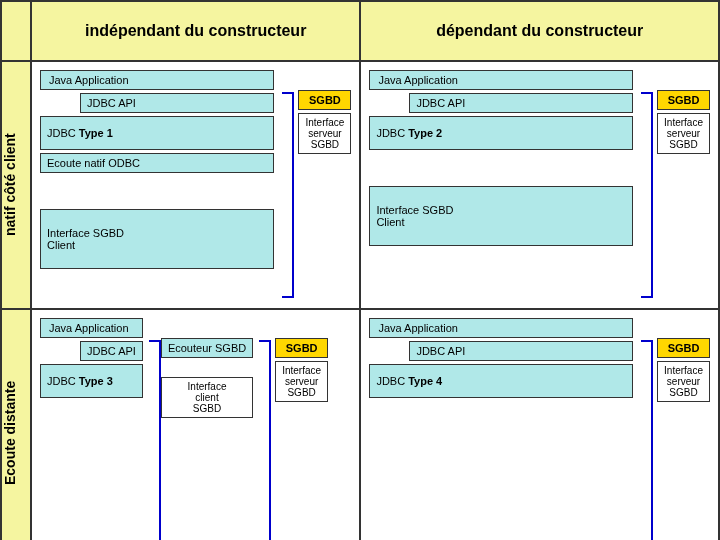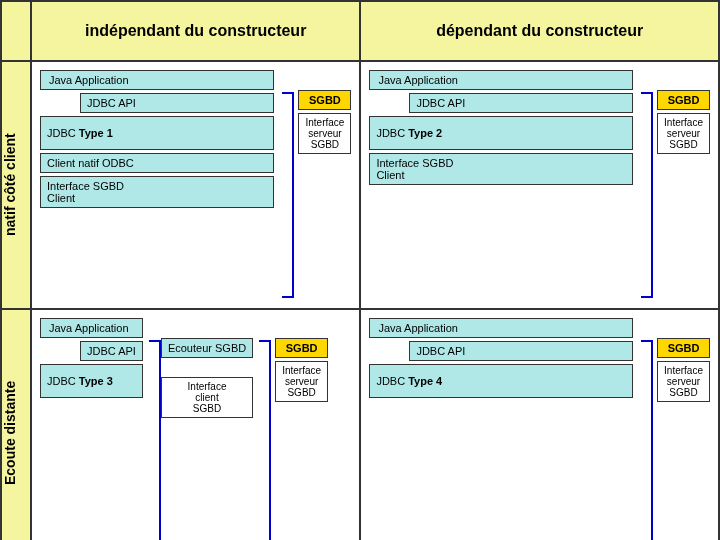"Client natif ODBC" span { text: Client -> Ecoute }
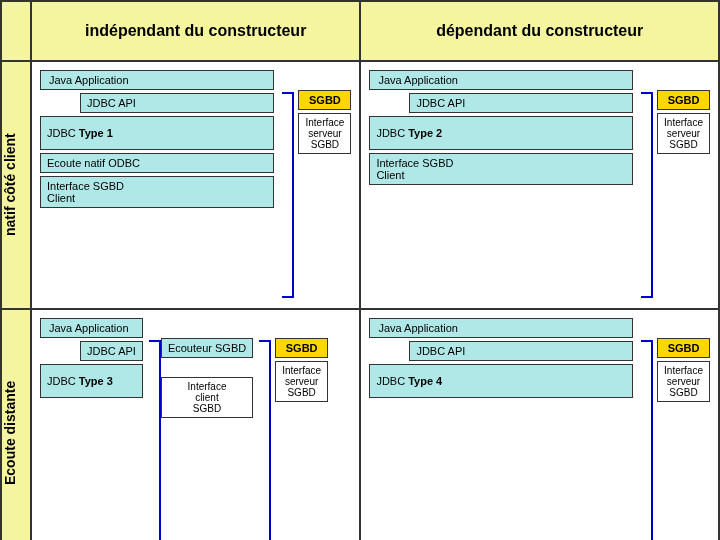"Interface SGBD" .interface-sgbd-box { margin-top: none -> 33px; padding: 3px 6px -> 17px 6px }
